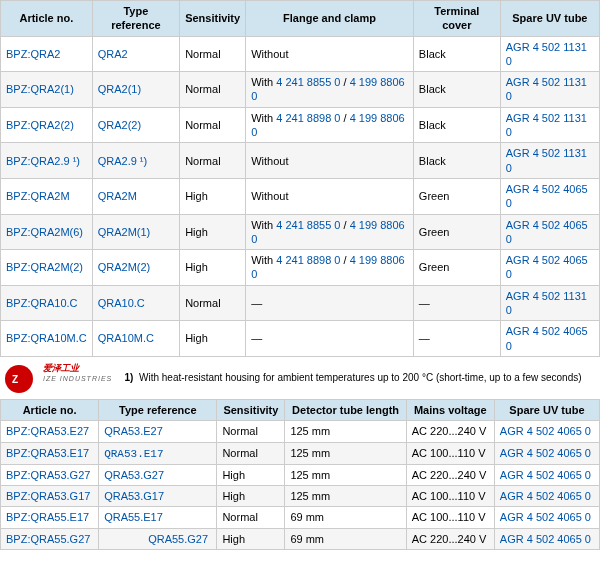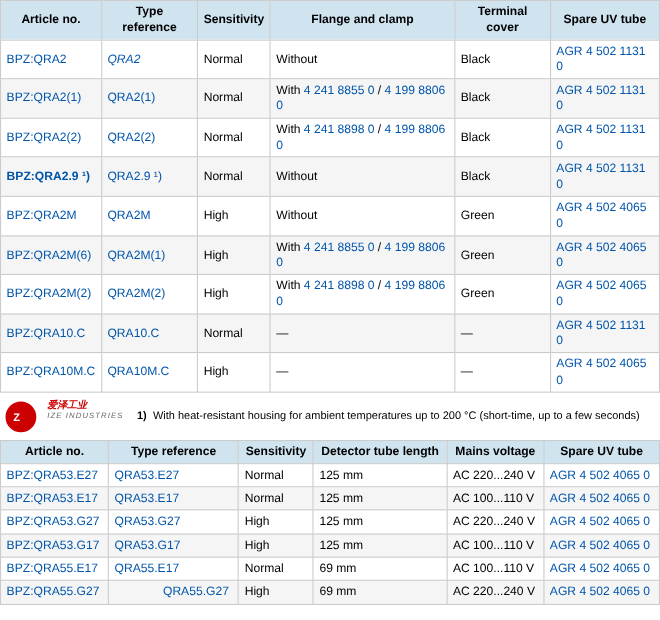"QRA2" span.blue-link { font-style: italic -> none }
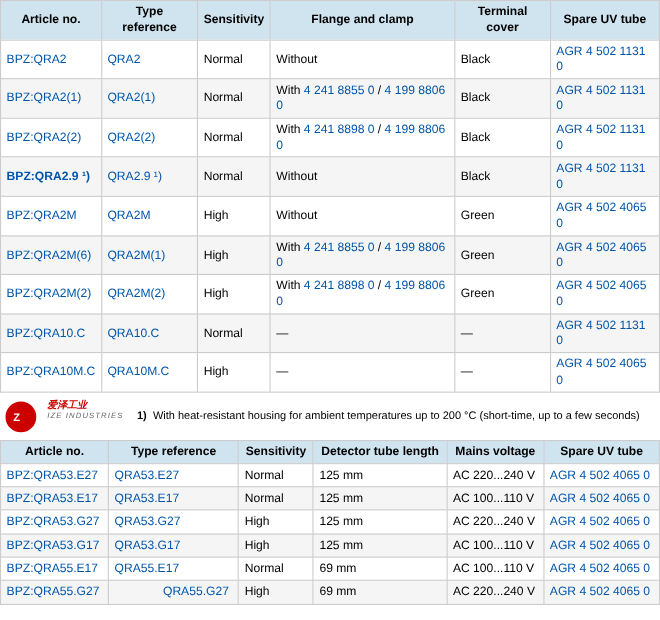"BPZ:QRA2.9 ¹)" span.blue-link { font-weight: bold -> none }
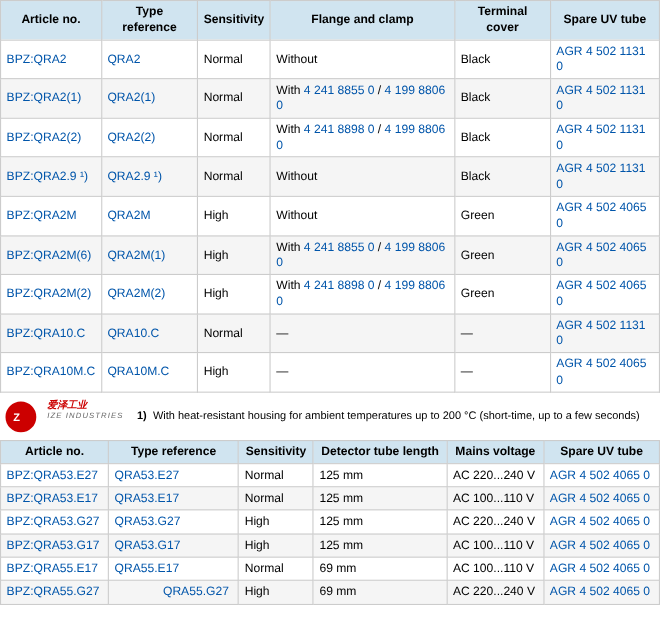"QRA53.E17" span.blue-link { font-family: none -> Liberation Mono, monospace }
